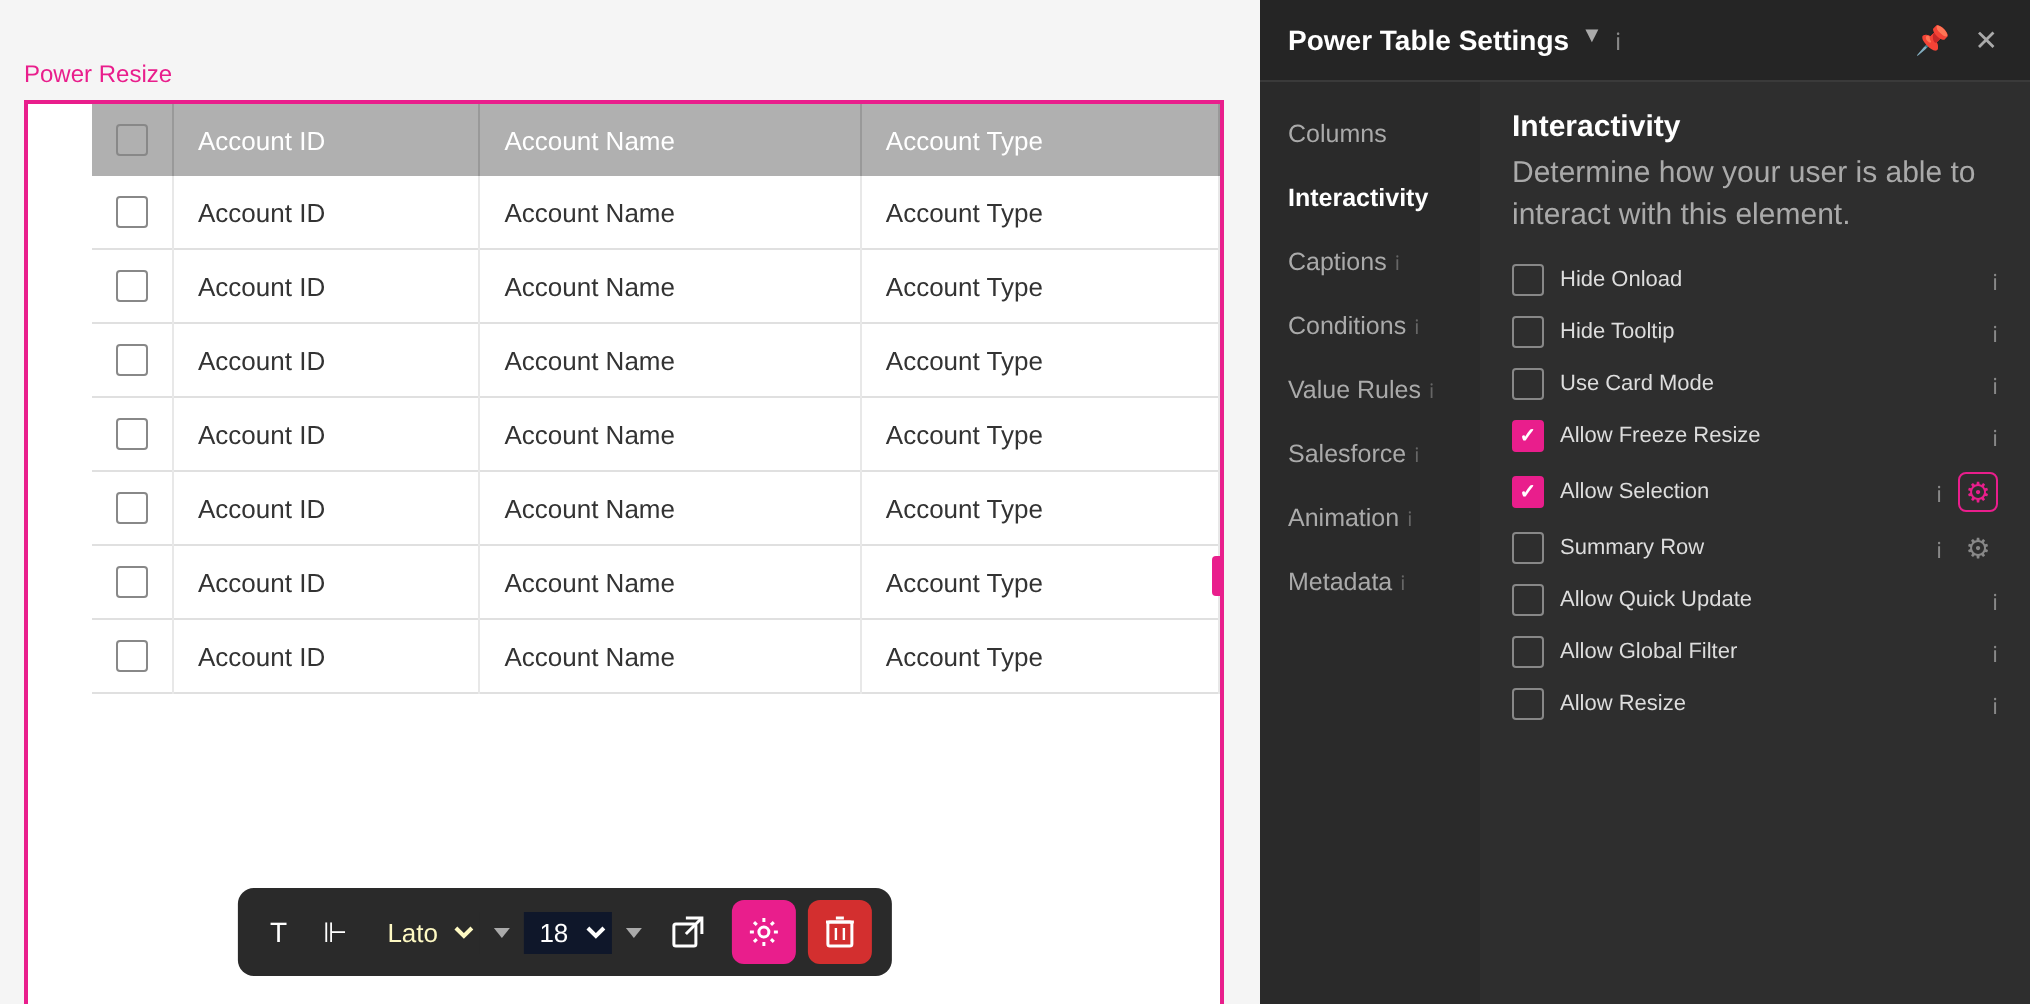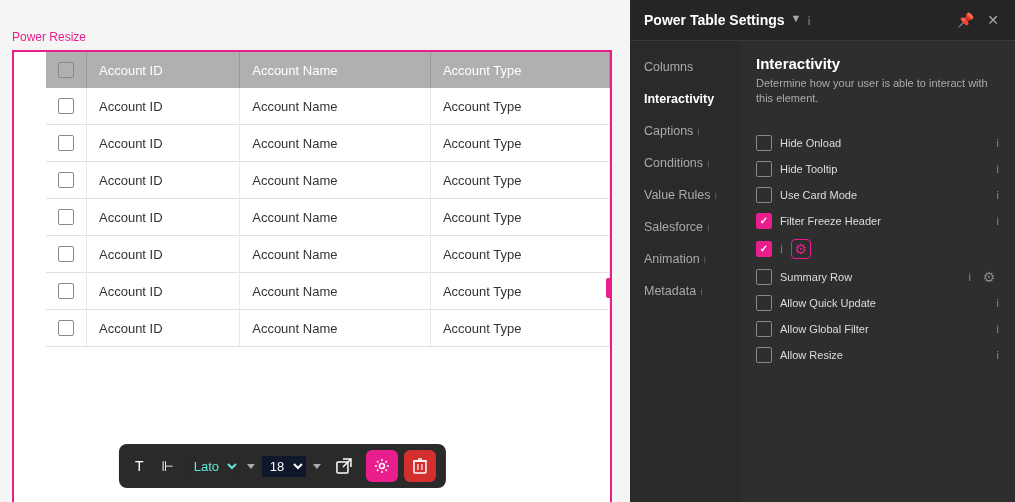"Determine how your user is" .section-desc { font-size: 11px -> 15px; margin-bottom: 28px -> 14px }
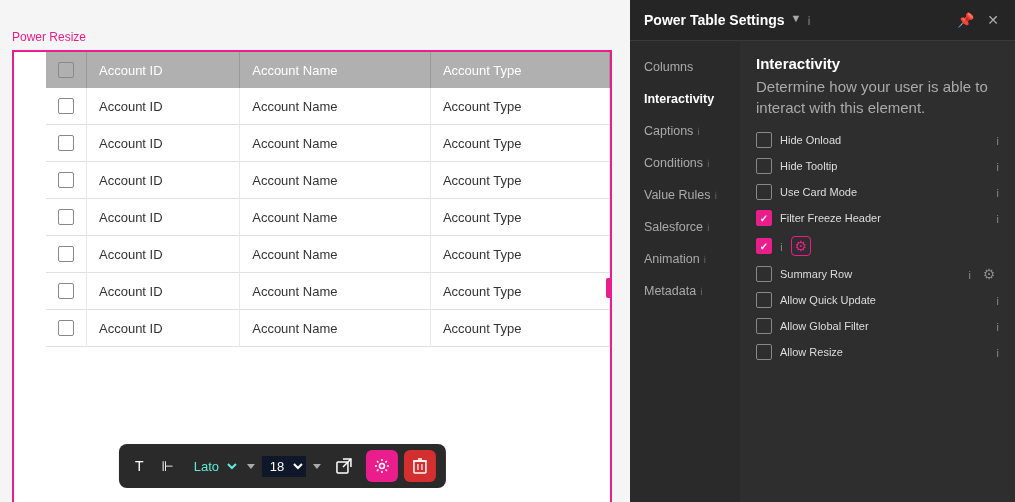"Filter Freeze Header" span.label { text: Filter Freeze Header -> Allow Freeze Resize }
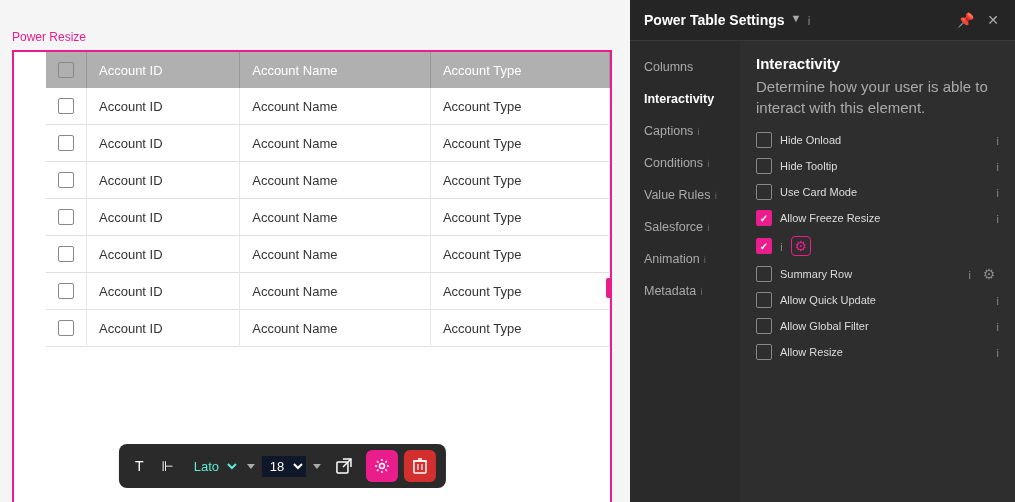"Allow Selection" span.label { html: none -> <span>Allow Selection</span> }
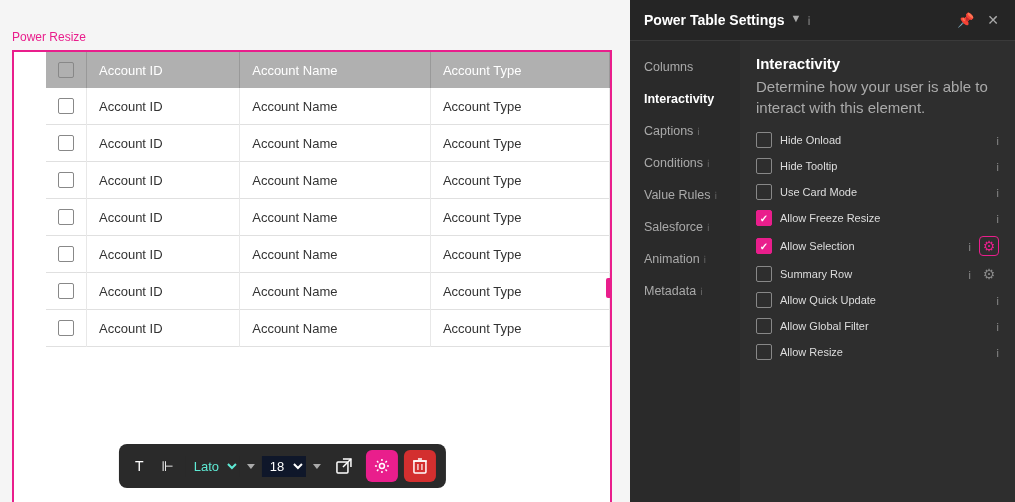"Lato" .font-select { color: #5eead4 -> #fef9c3 }
